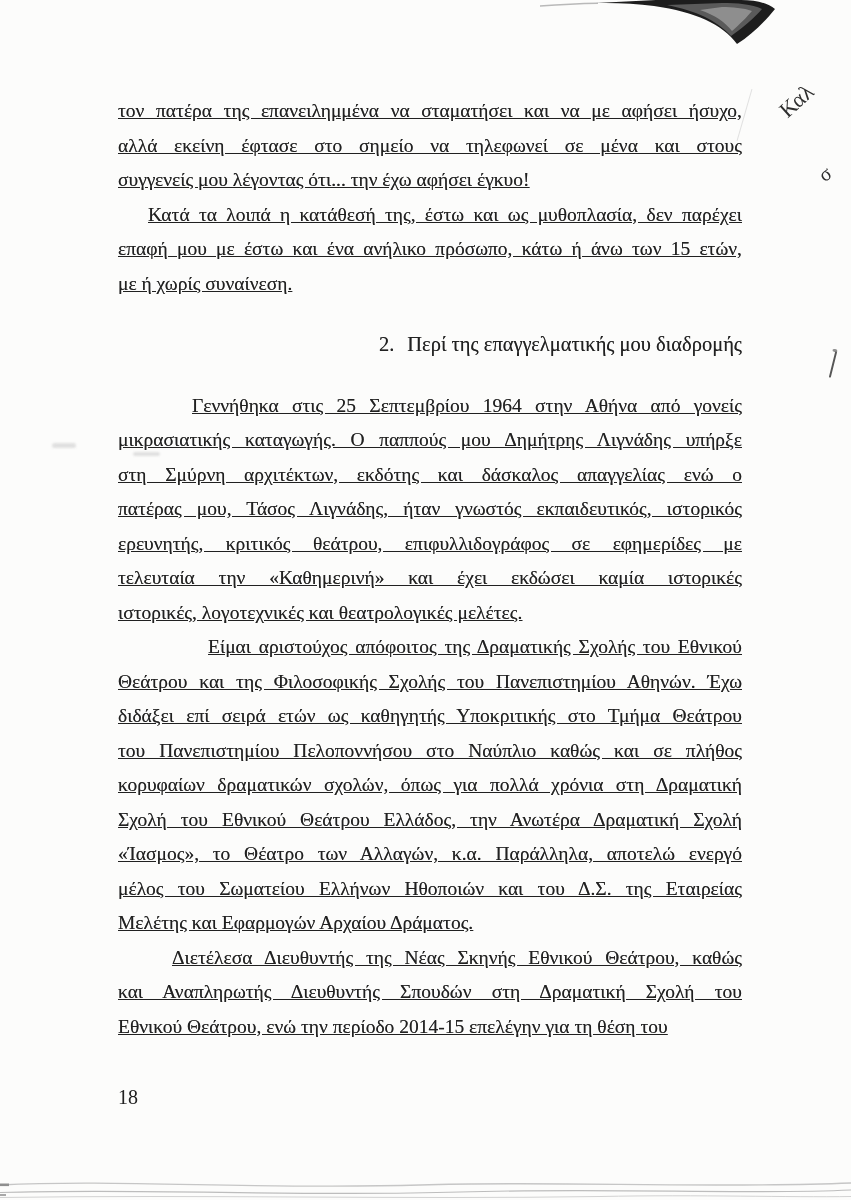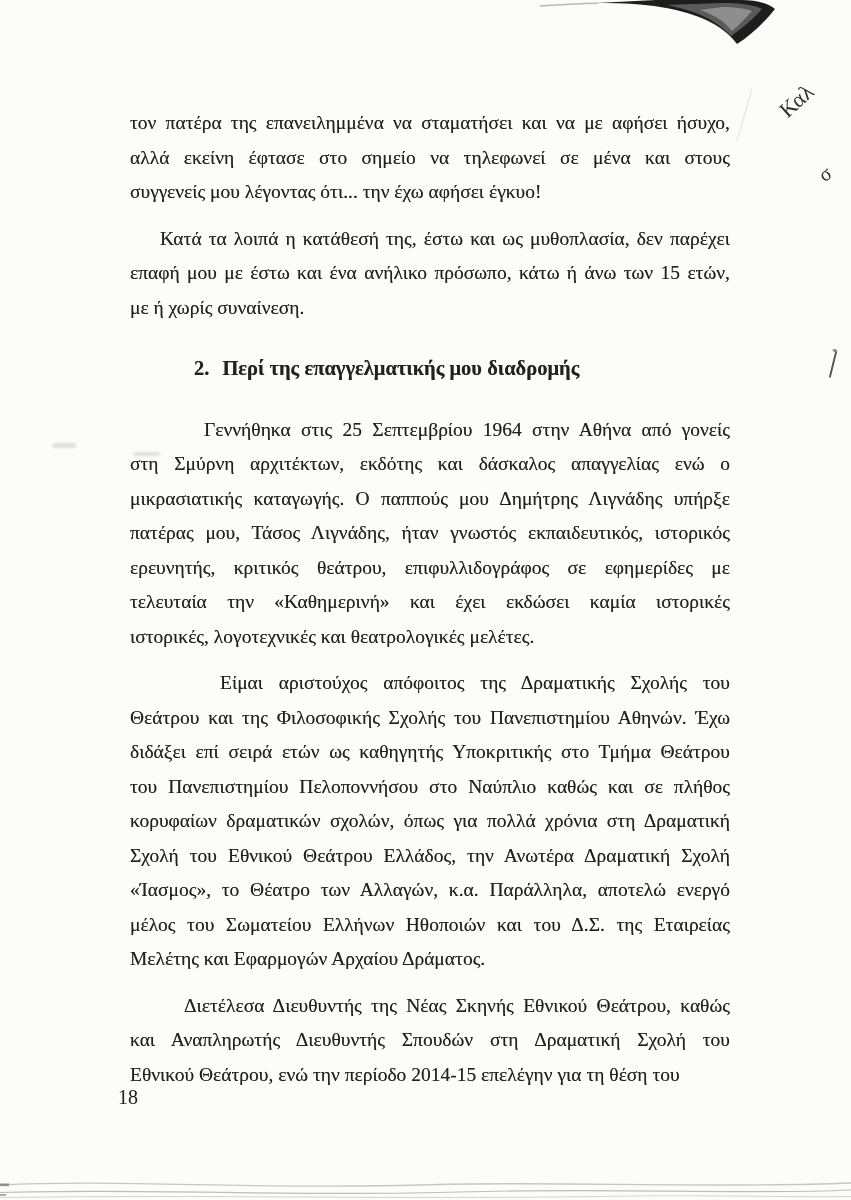"τον πατέρα της επανειλημμένα να" .para { margin: 12px -> 0; text-decoration: none -> underline }
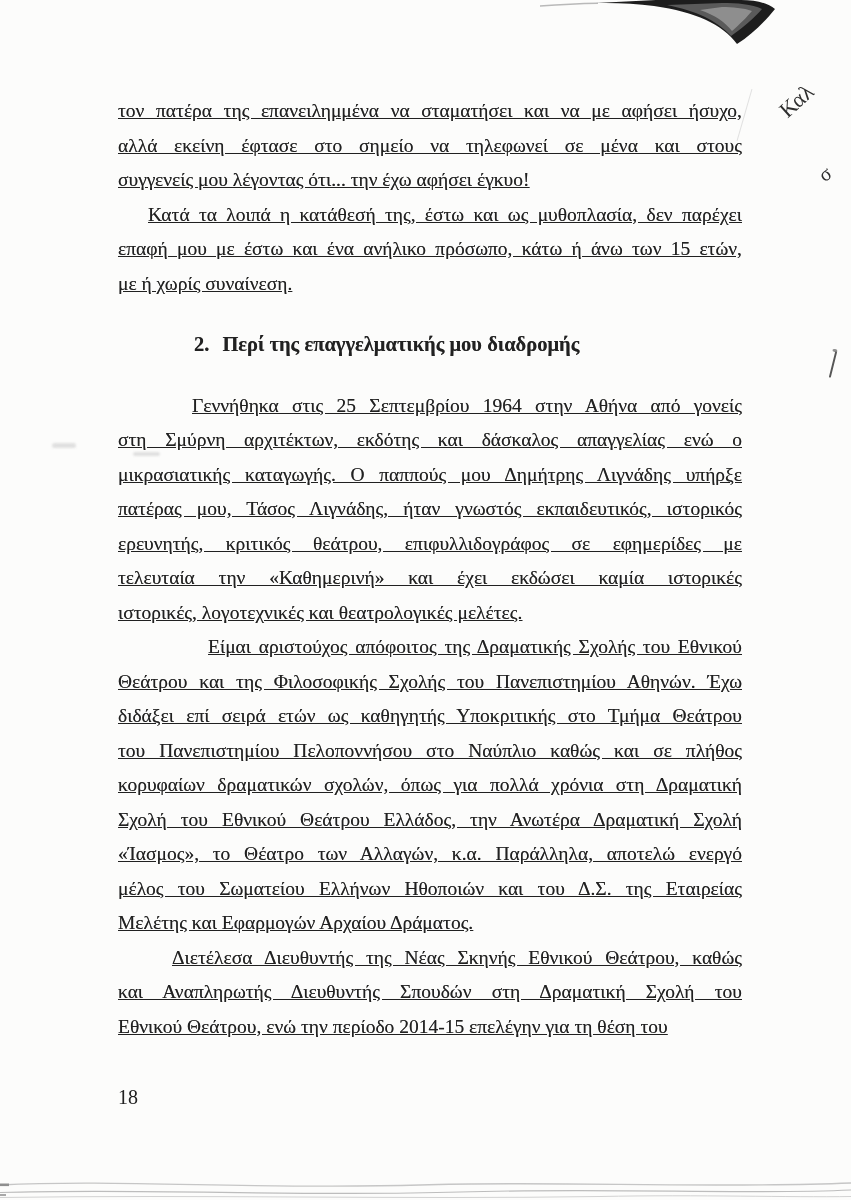"2. Περί της επαγγελματικής μου" .heading { font-weight: bold -> normal; text-align: left -> right }
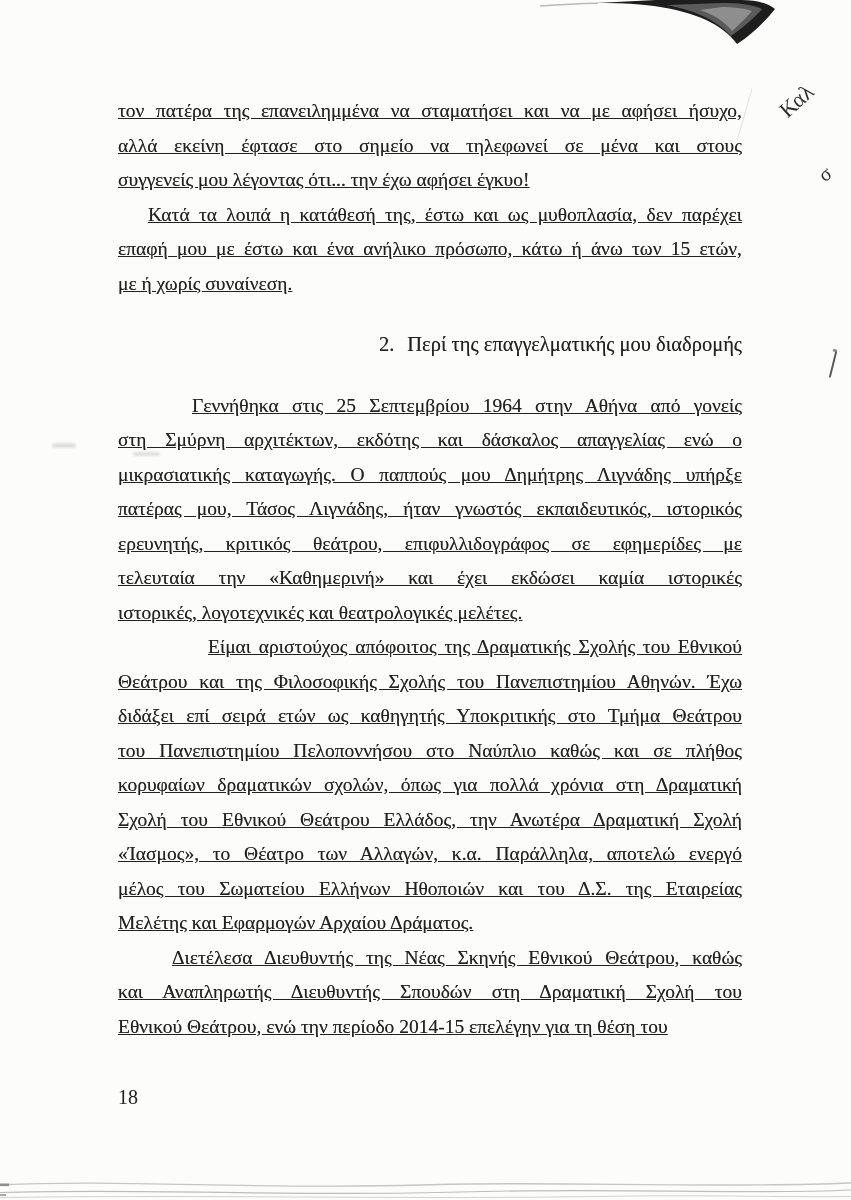"στη Σμύρνη αρχιτέκτων, εκδότης και" div.line { order: before "μικρασιατικής καταγωγής. Ο παππούς μου" -> after "μικρασιατικής καταγωγής. Ο παππούς μου" }
